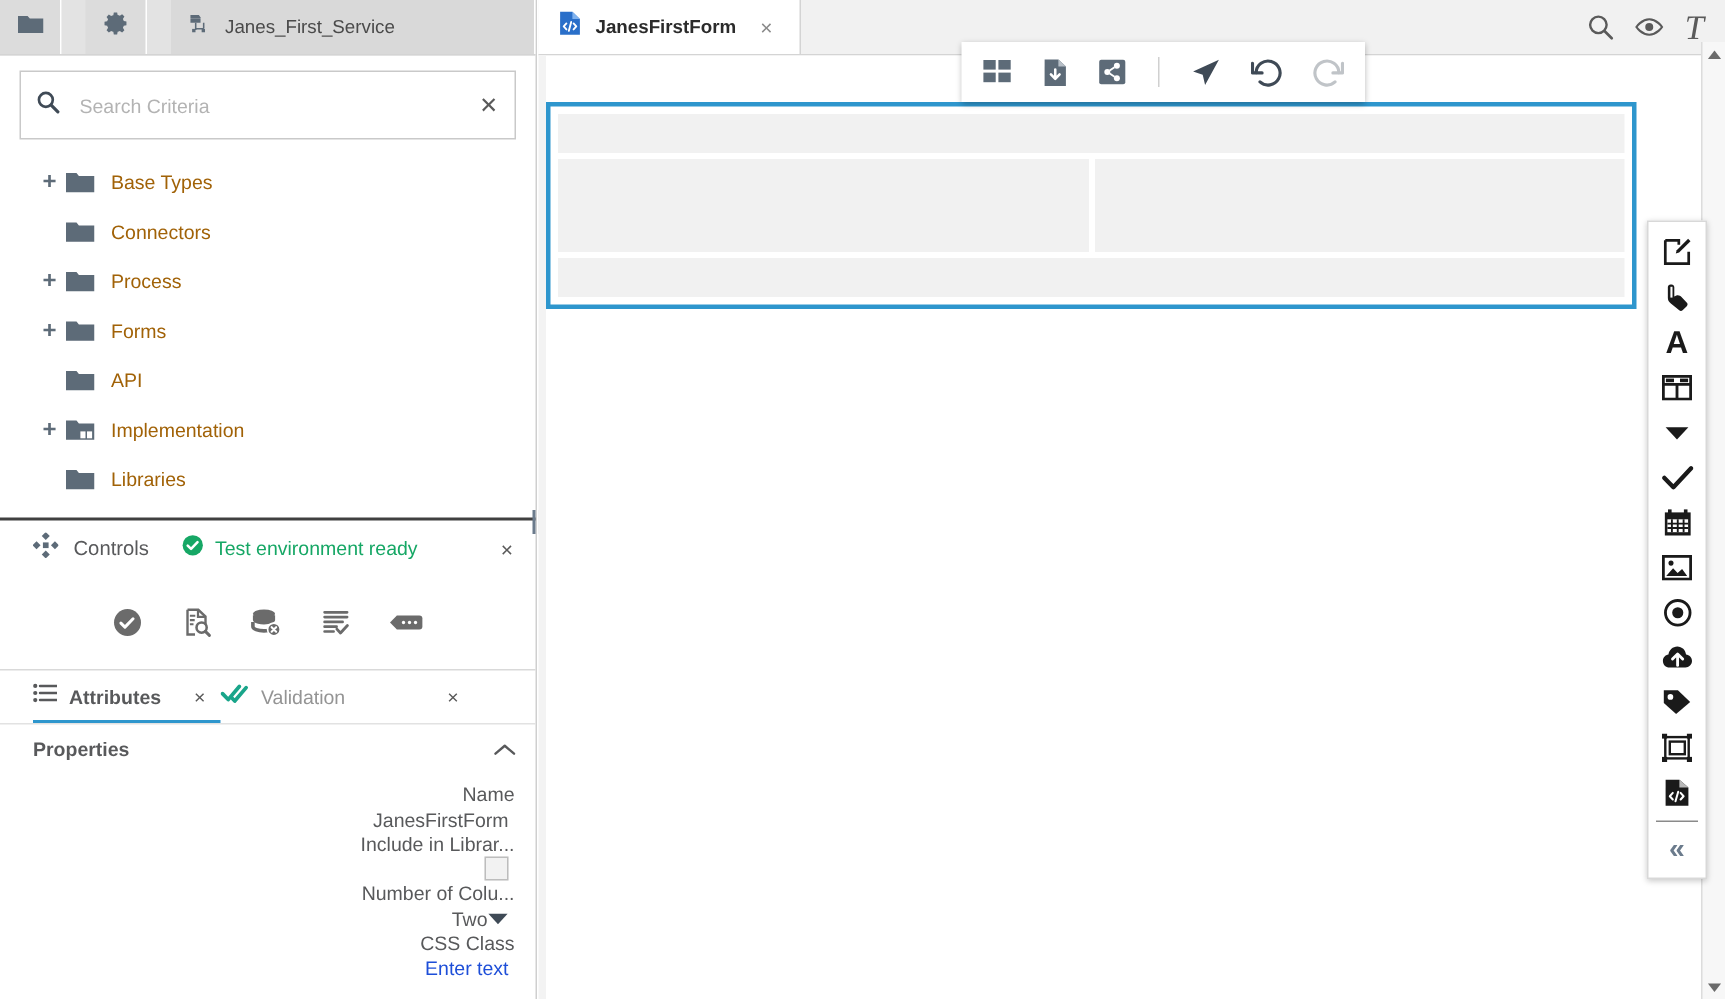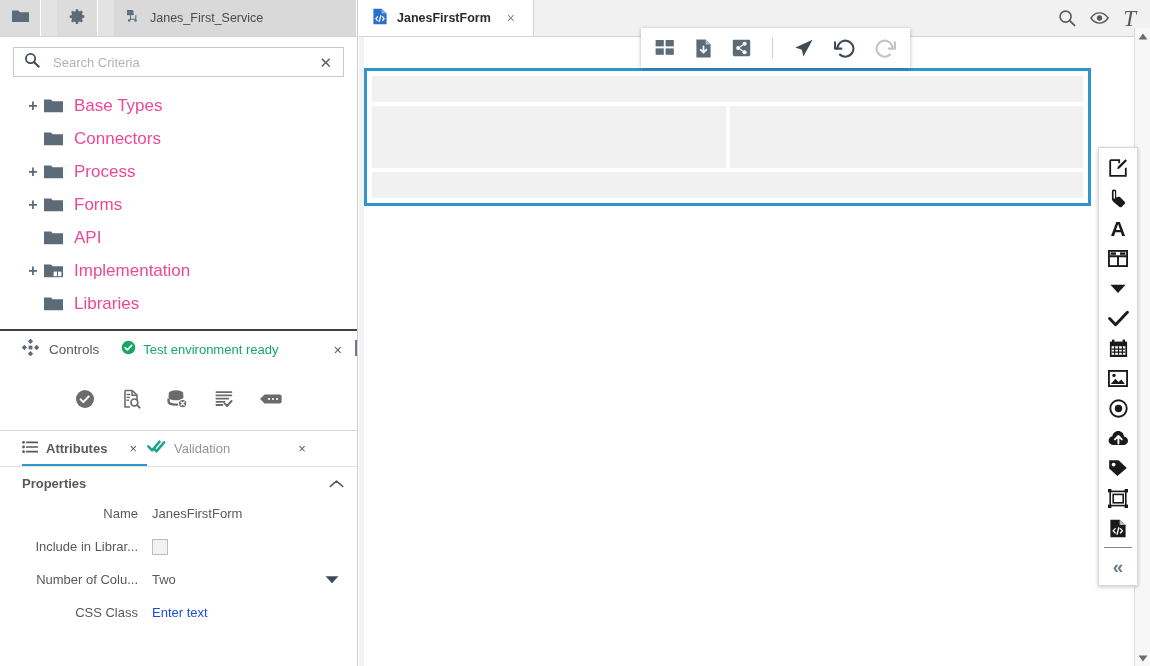"Search Criteria" .search-box { height: 30px -> 46px }
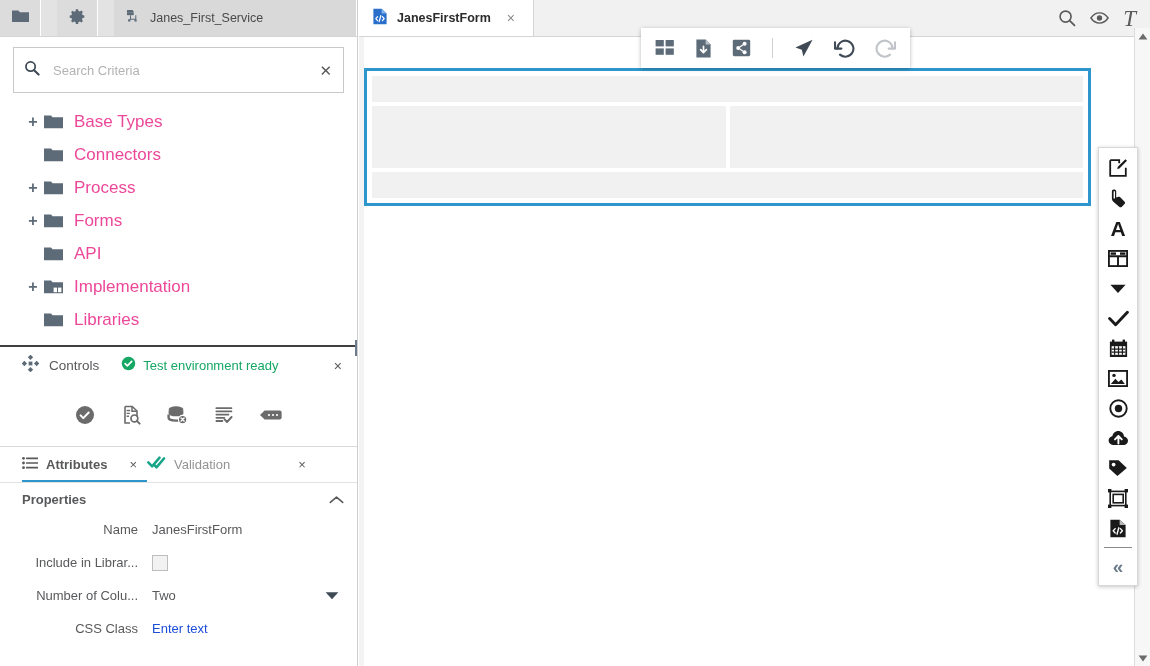"Base Types" .tw-label { color: #ec4899 -> #a16207; font-size: 17px -> 13px }
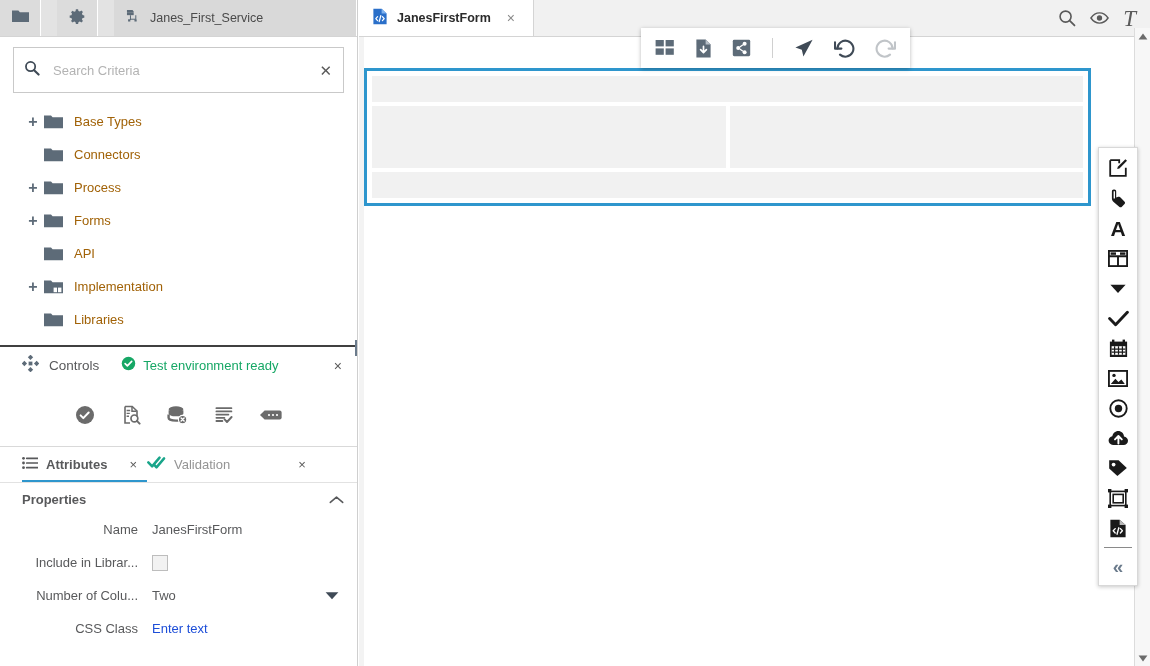"Name" .prop-row { align-items: flex-start -> flex-end; flex-direction: none -> column }
